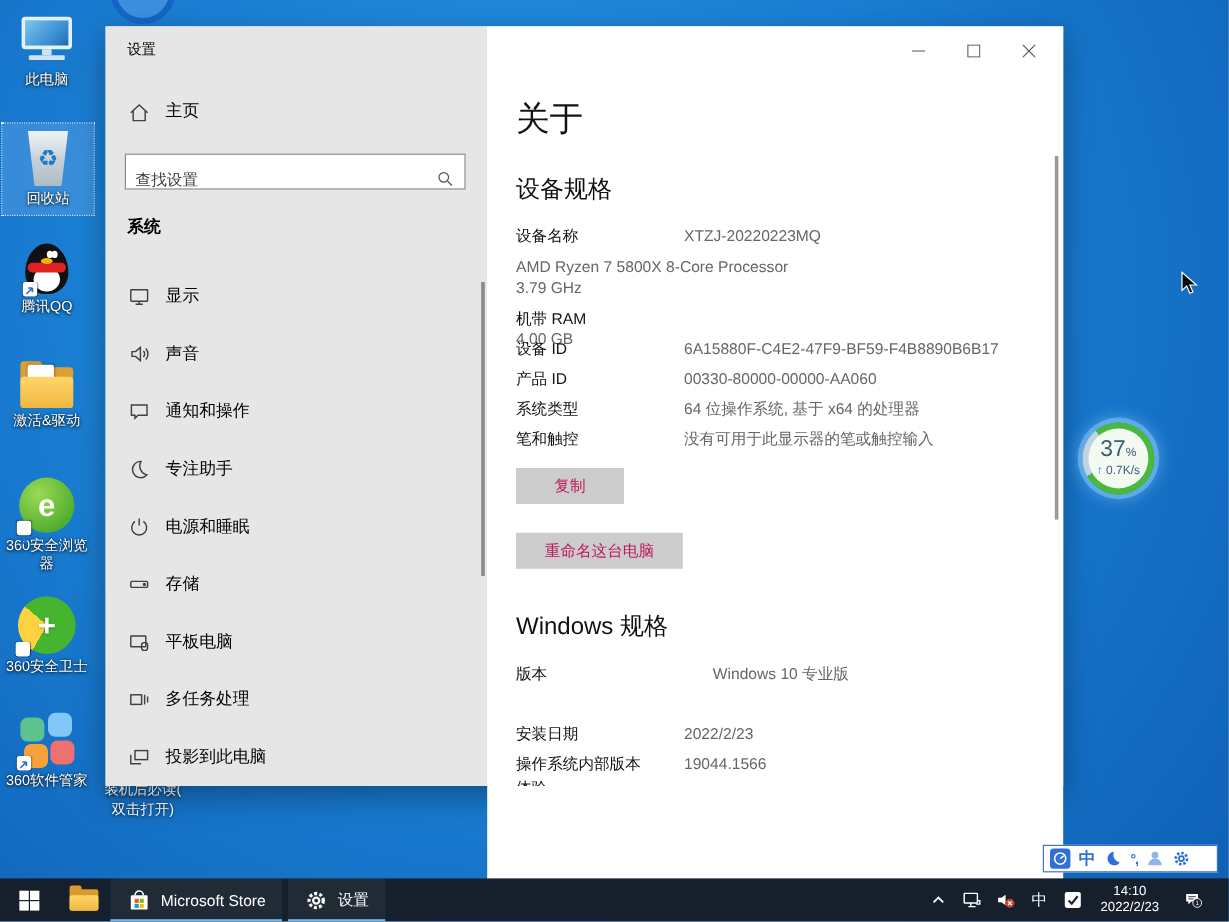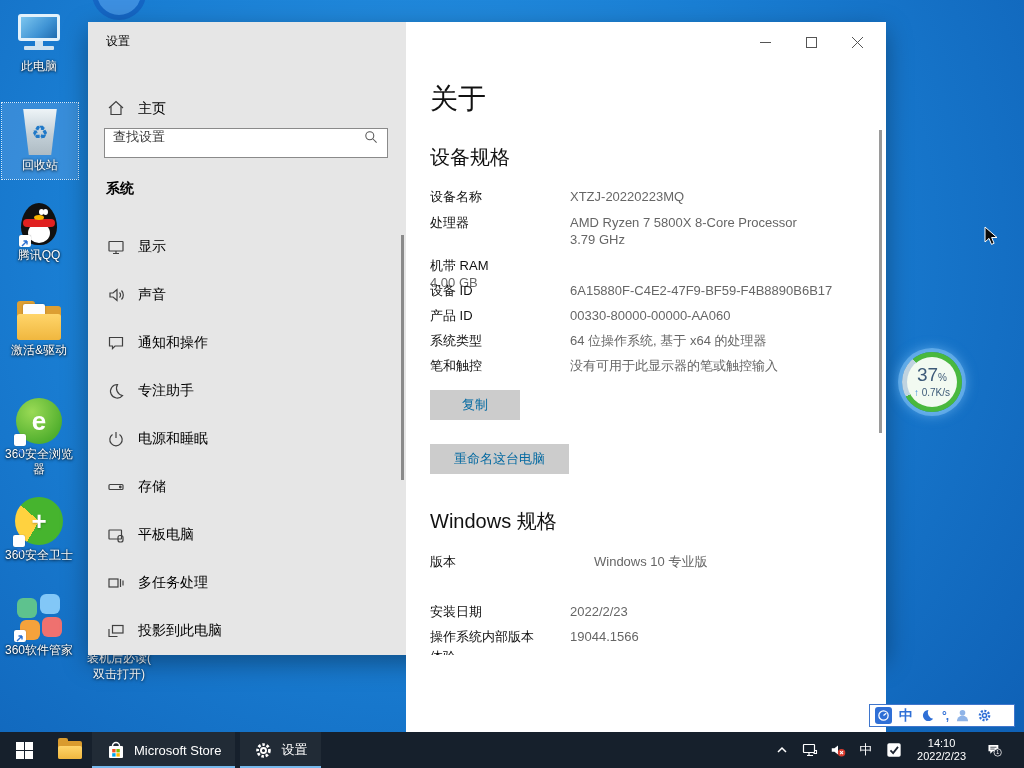"主页" .nav-home { align-items: flex-end -> flex-start }
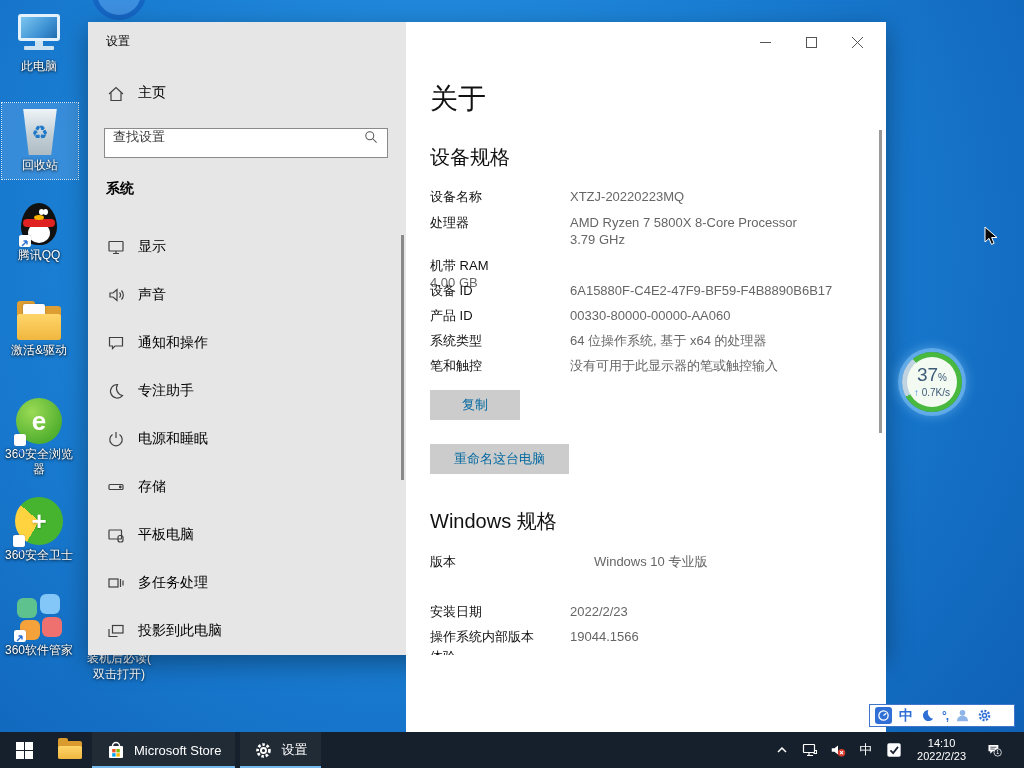"查找设置" .searchbox { align-items: flex-start -> flex-end }
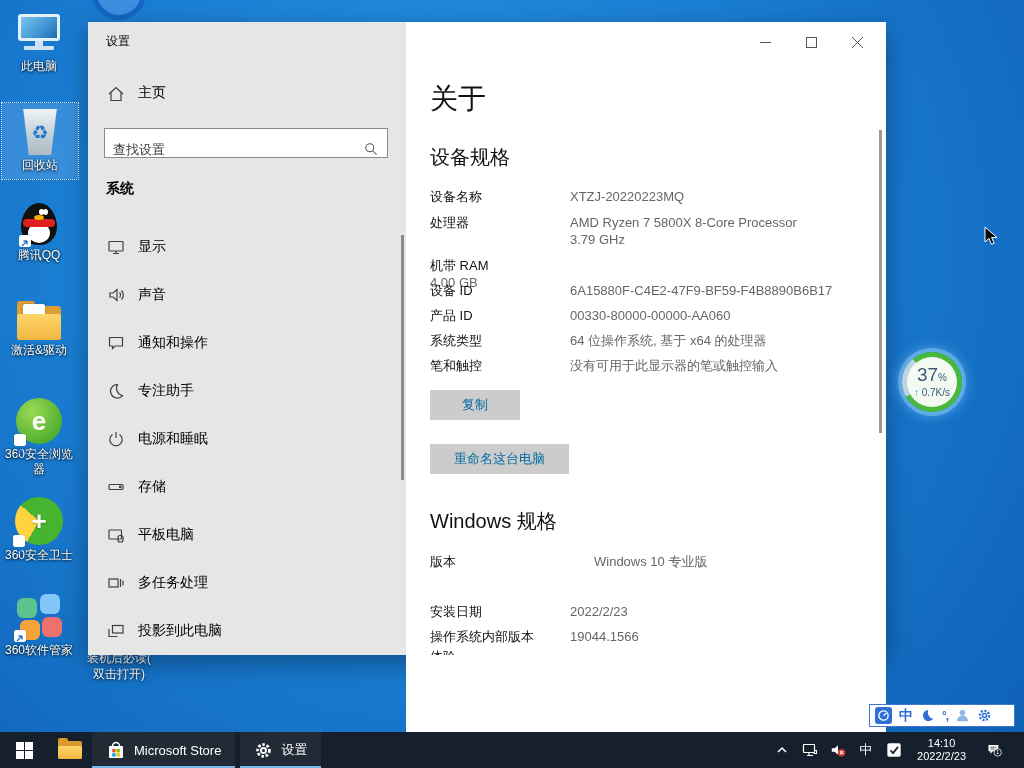"处理器" span.k { html: <span>处理器</span> -> none }
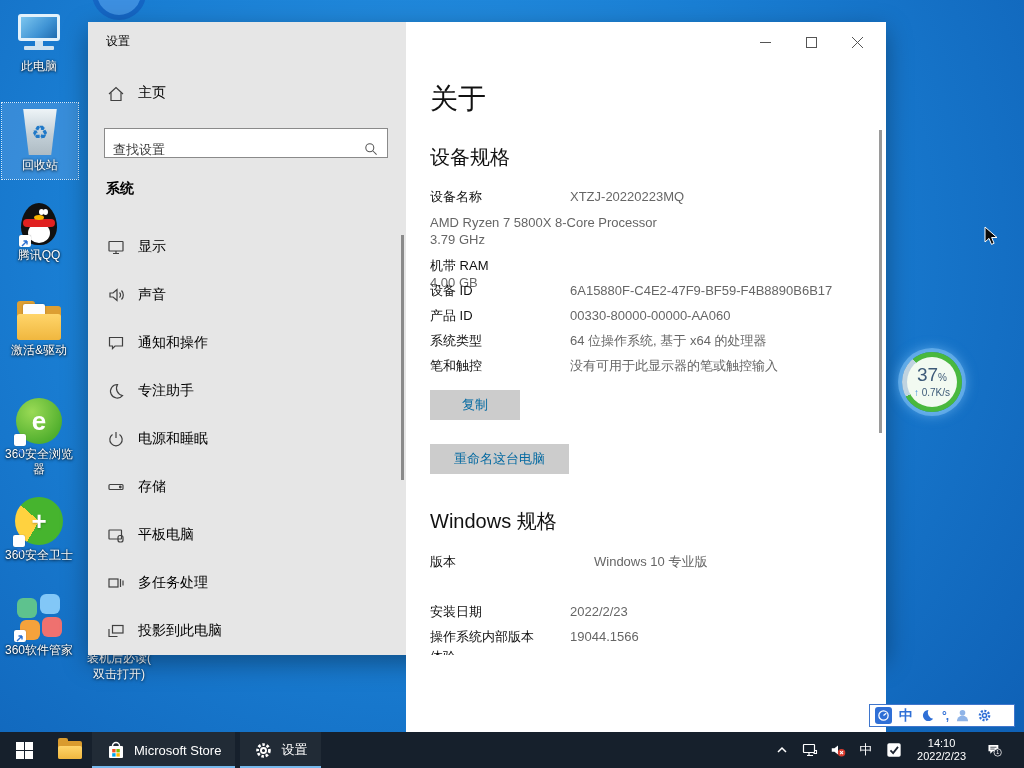"复制" .btn { color: #0369a1 -> #be185d }
